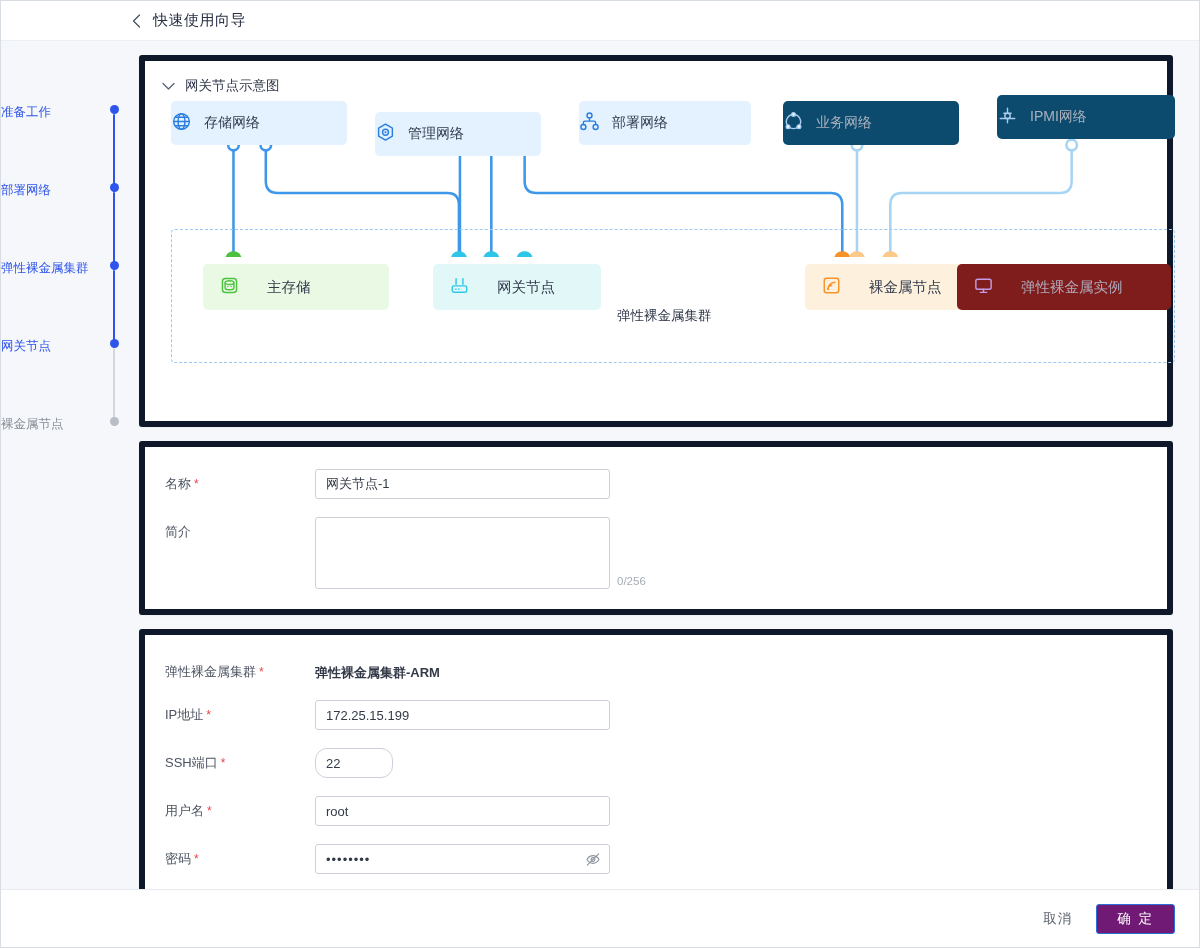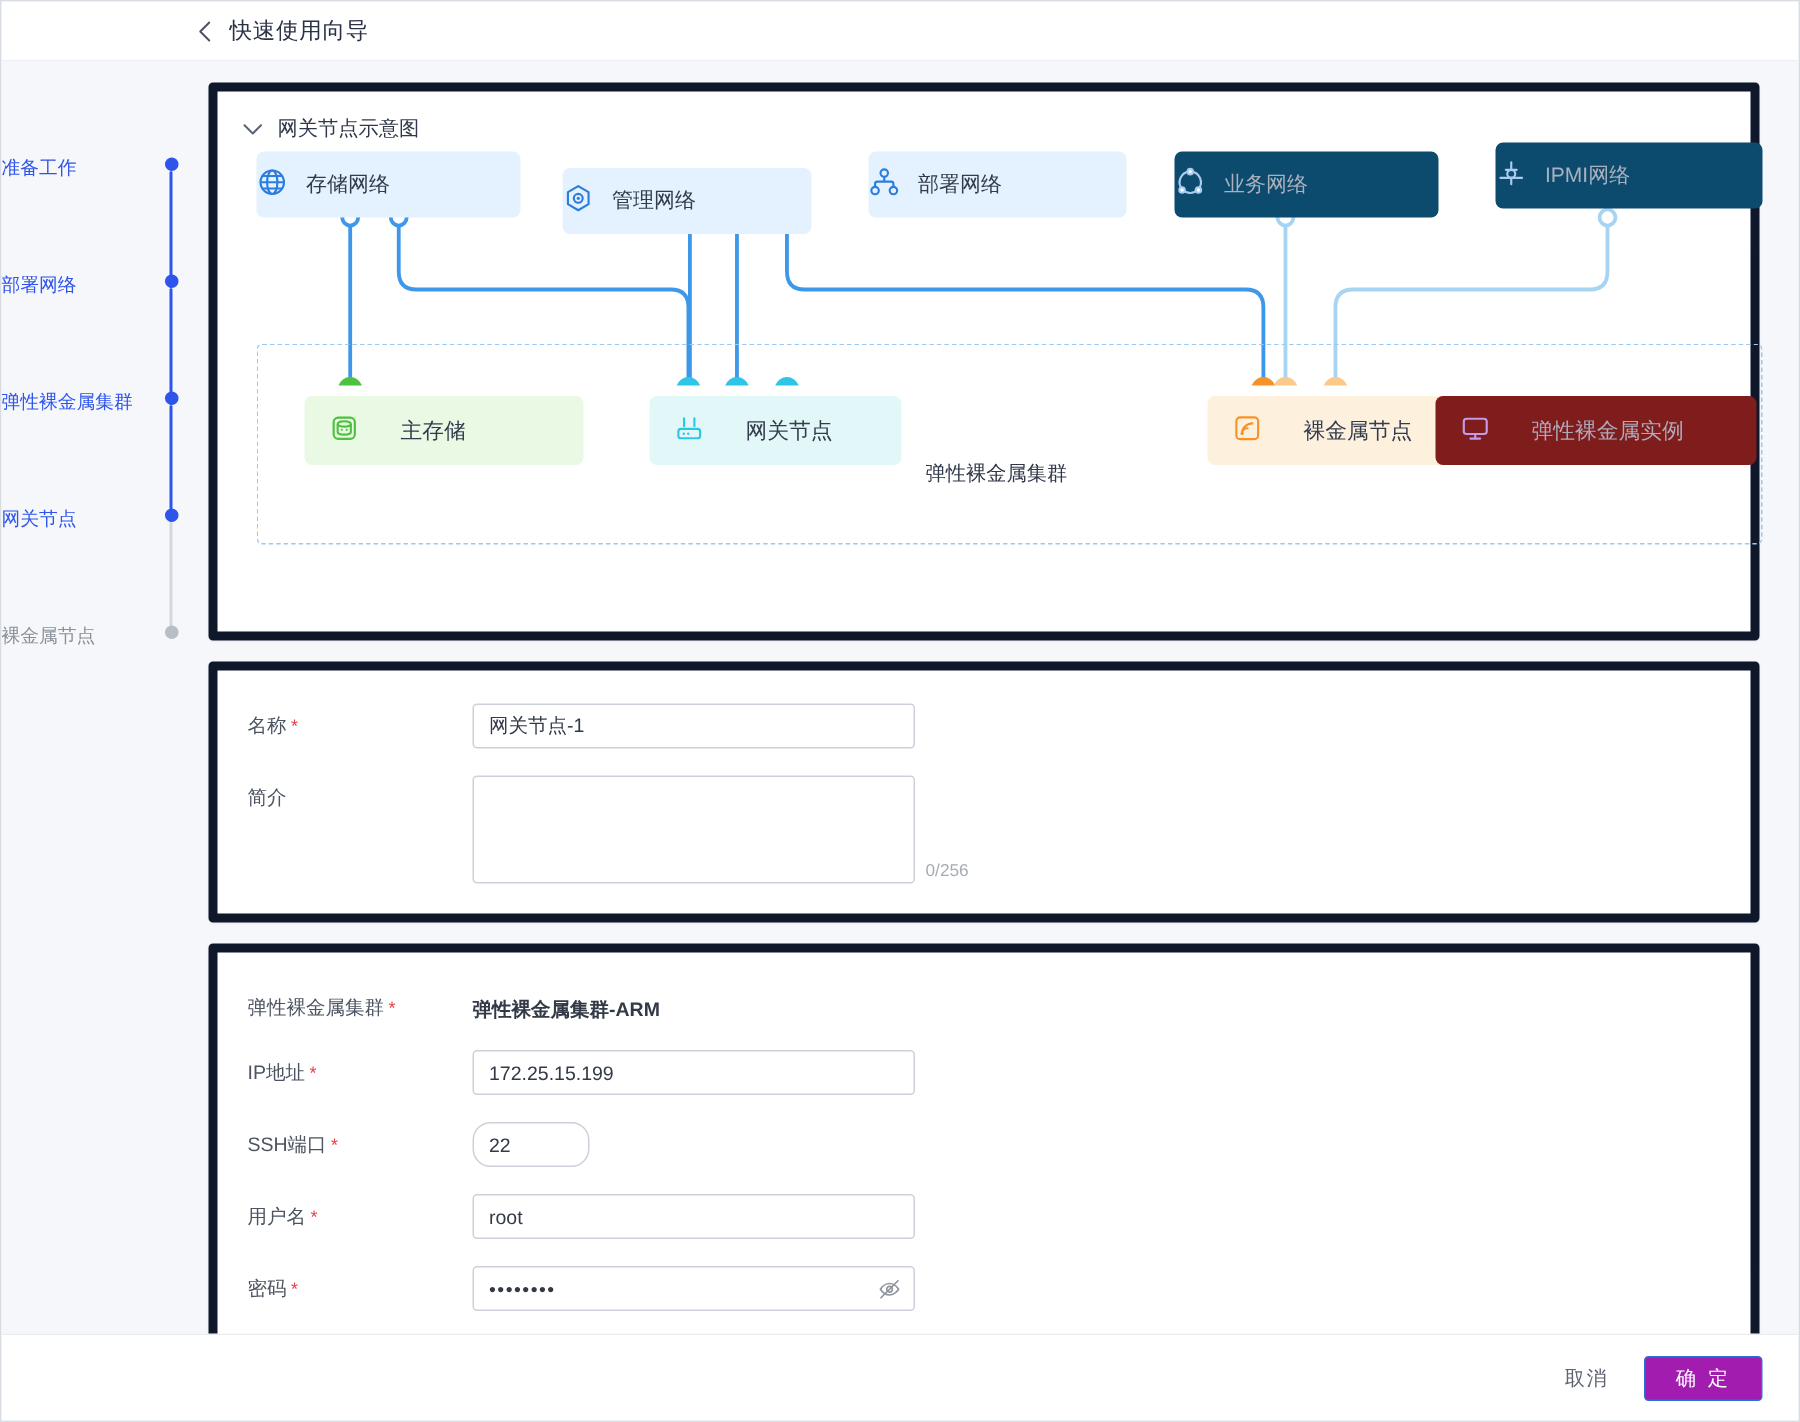"确 定" .btn-primary { background: #a21caf -> #701a75 }
